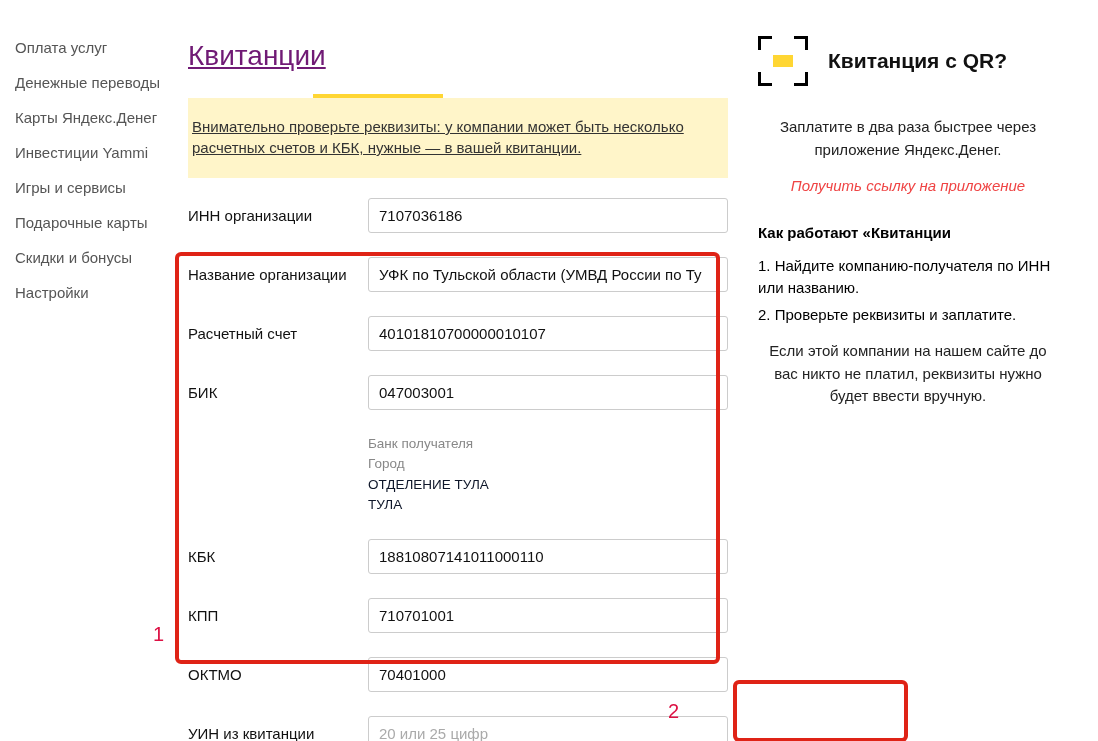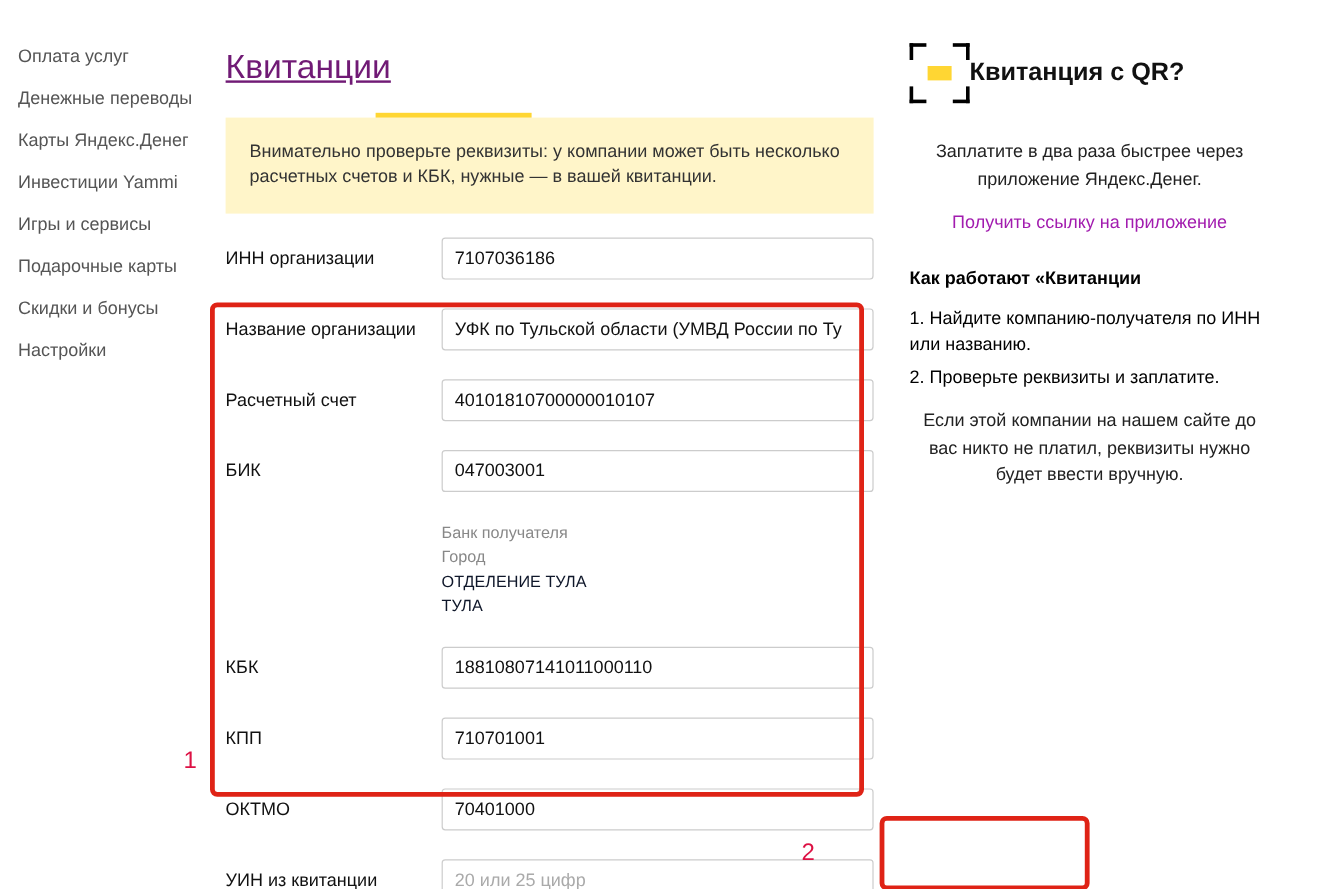"Квитанция с QR?" .qr-head { gap: none -> 20px }
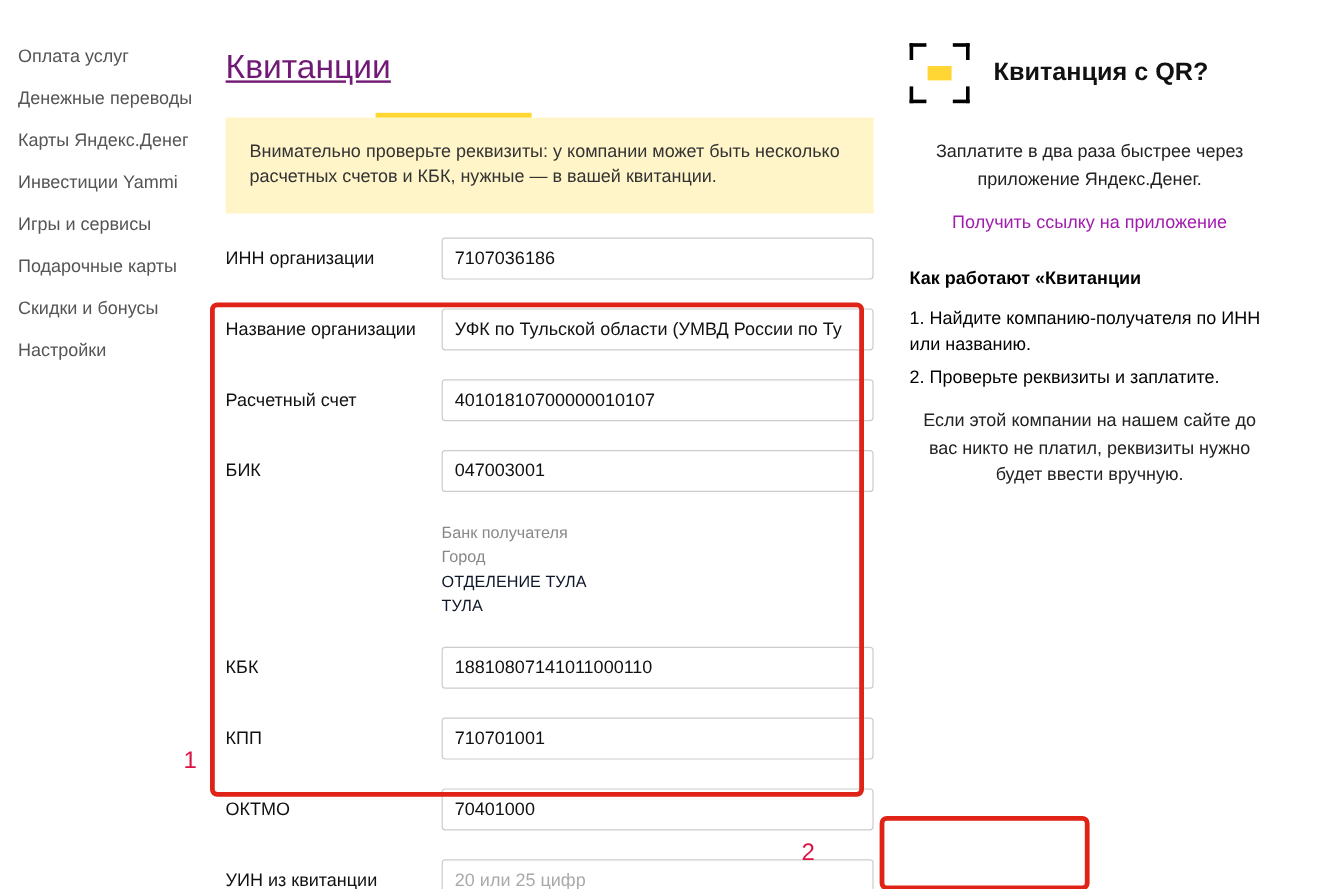"Внимательно проверьте реквизиты: у" .warn { padding: 18px 20px 20px 20px -> 18px 20px 20px 4px; text-decoration: none -> underline }
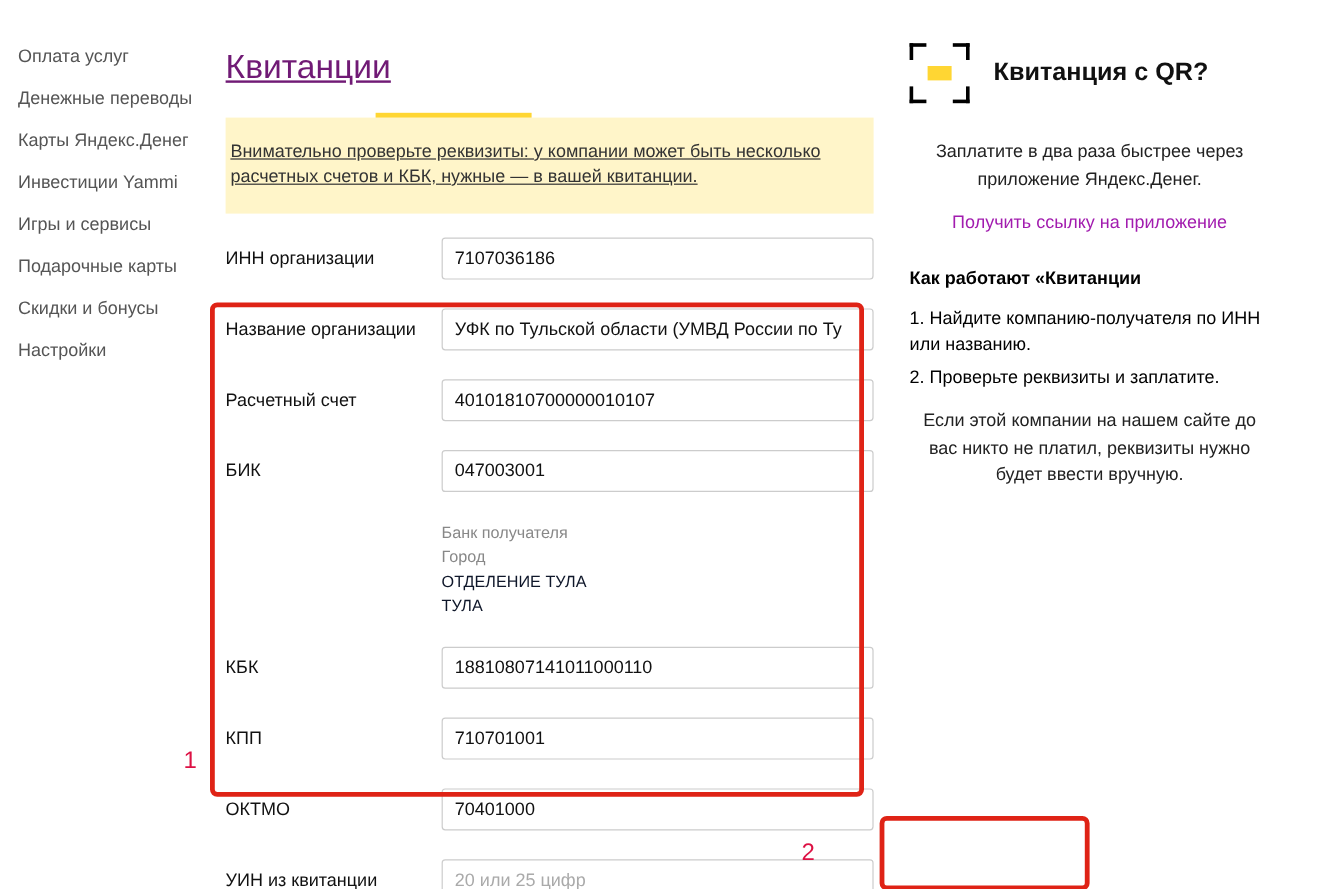"Получить ссылку на приложение" .link { color: #a21caf -> #ef4444; font-style: none -> italic }
